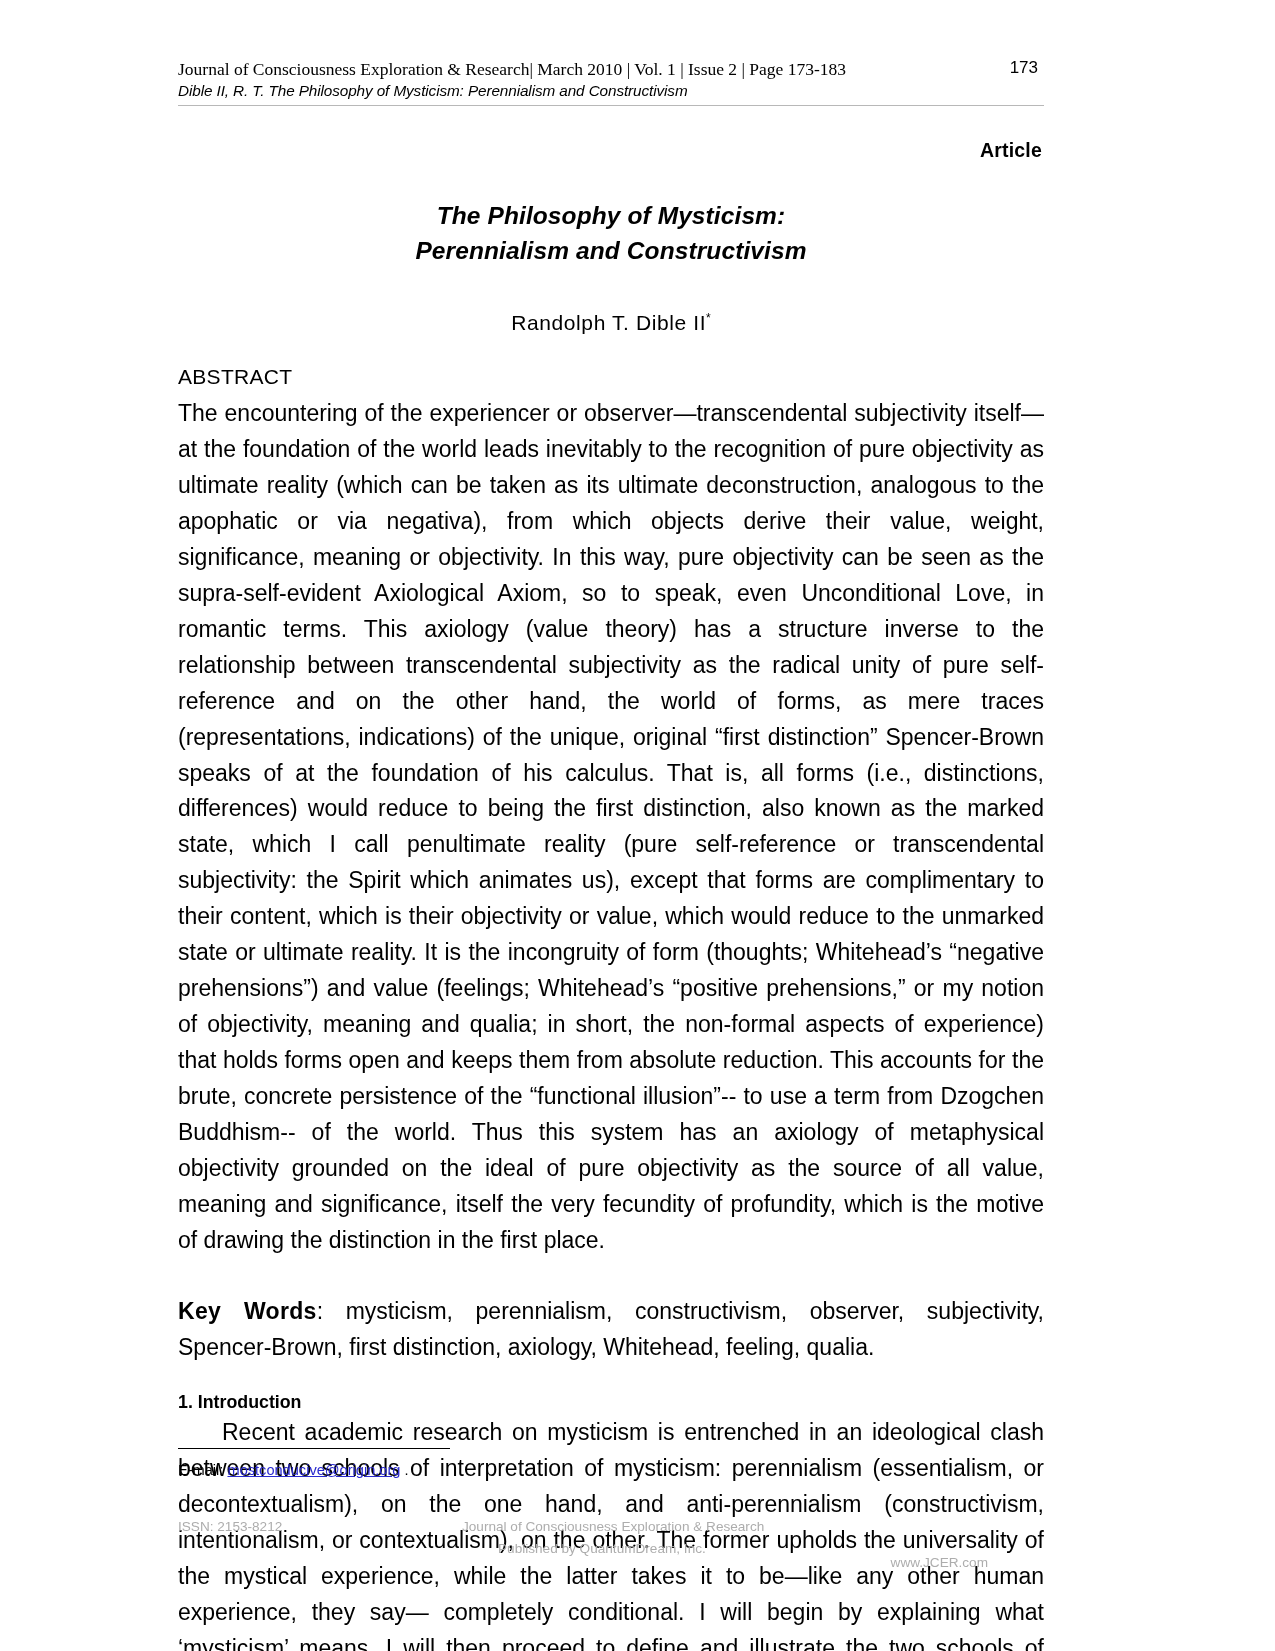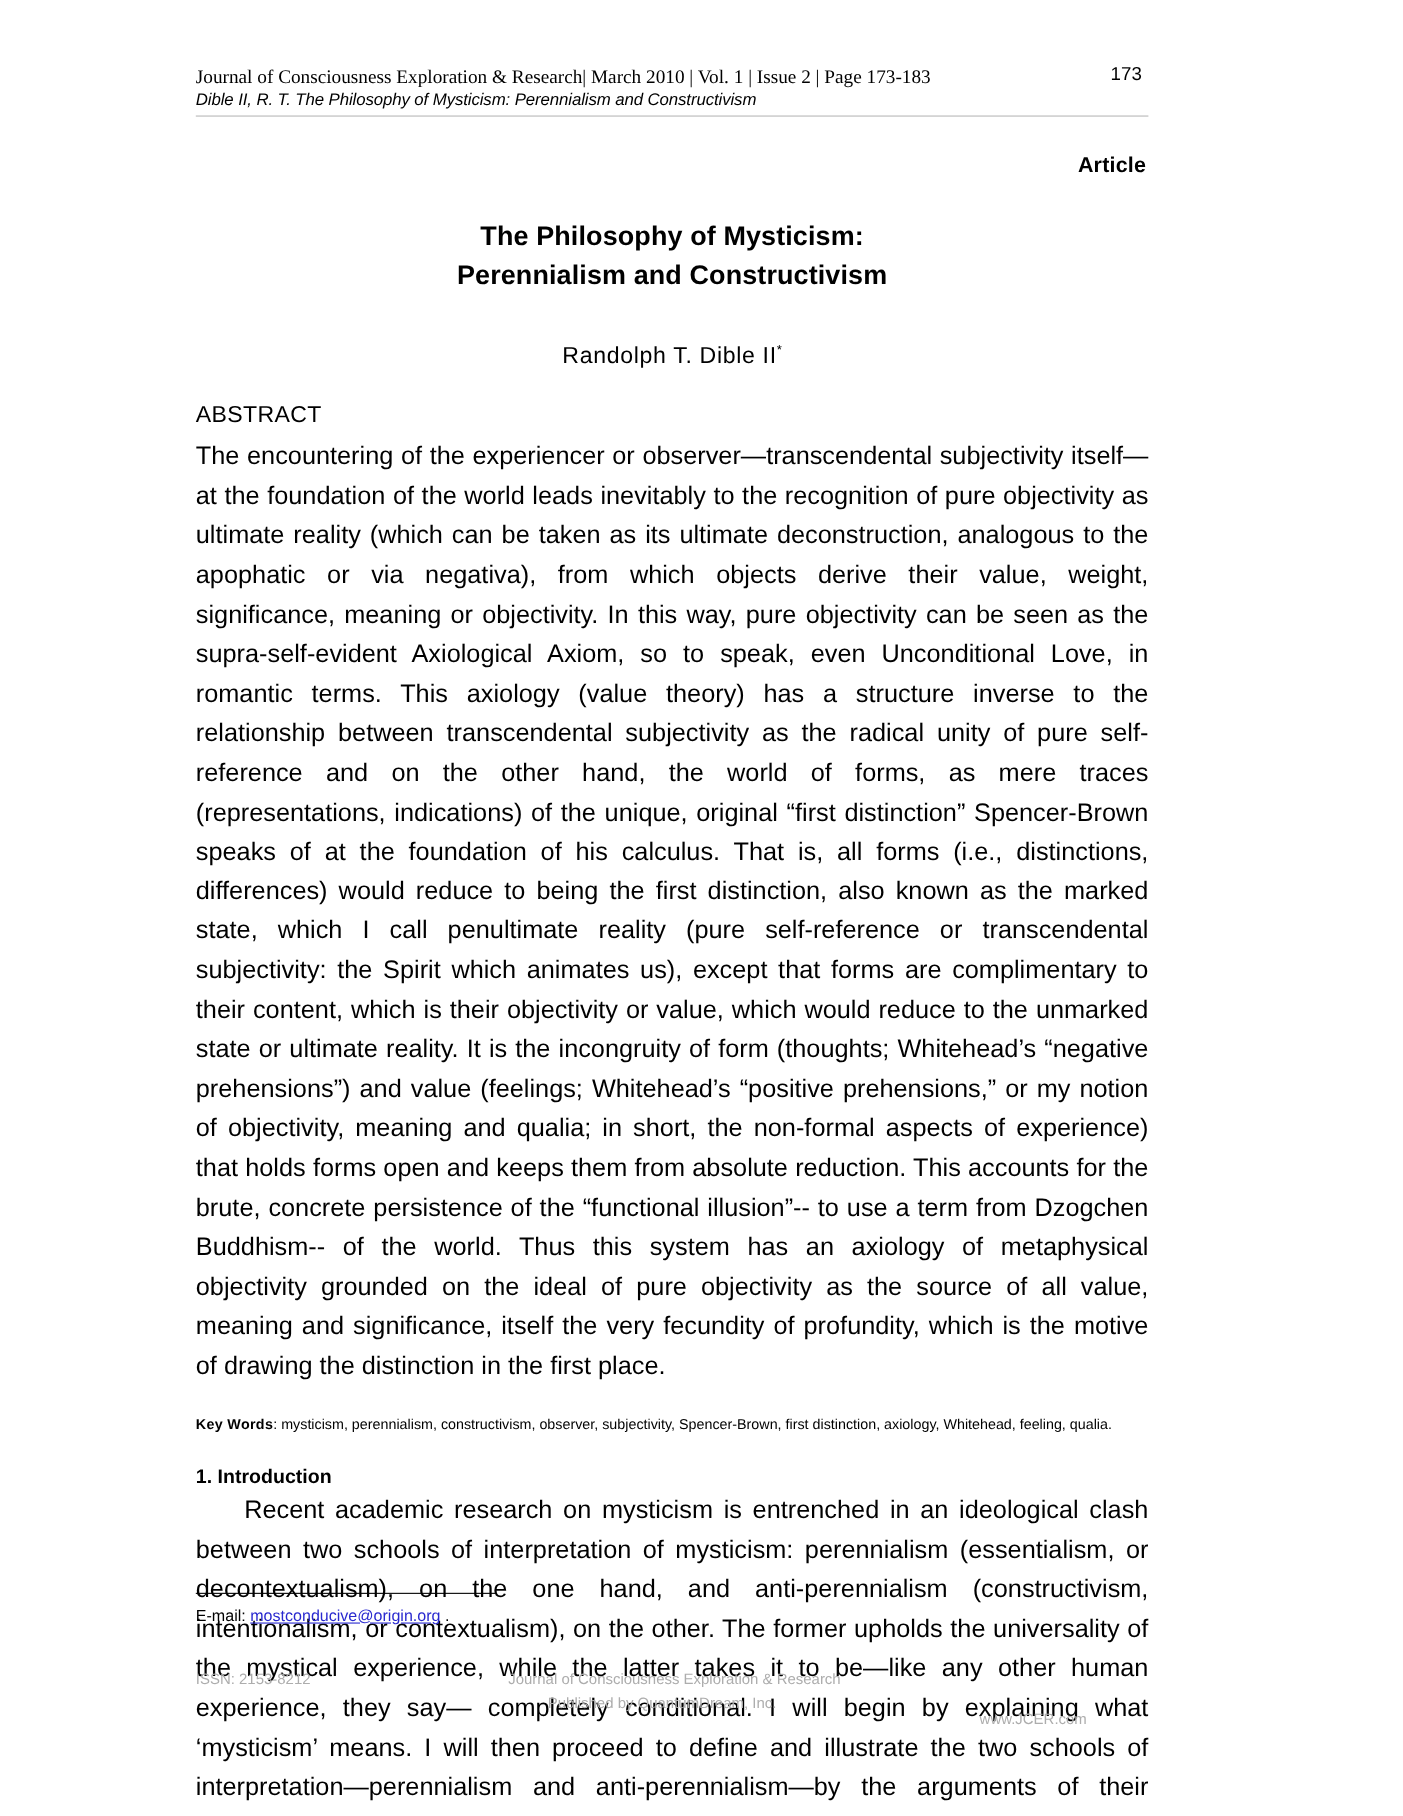"The Philosophy of Mysticism:" .title-line { font-style: none -> italic }
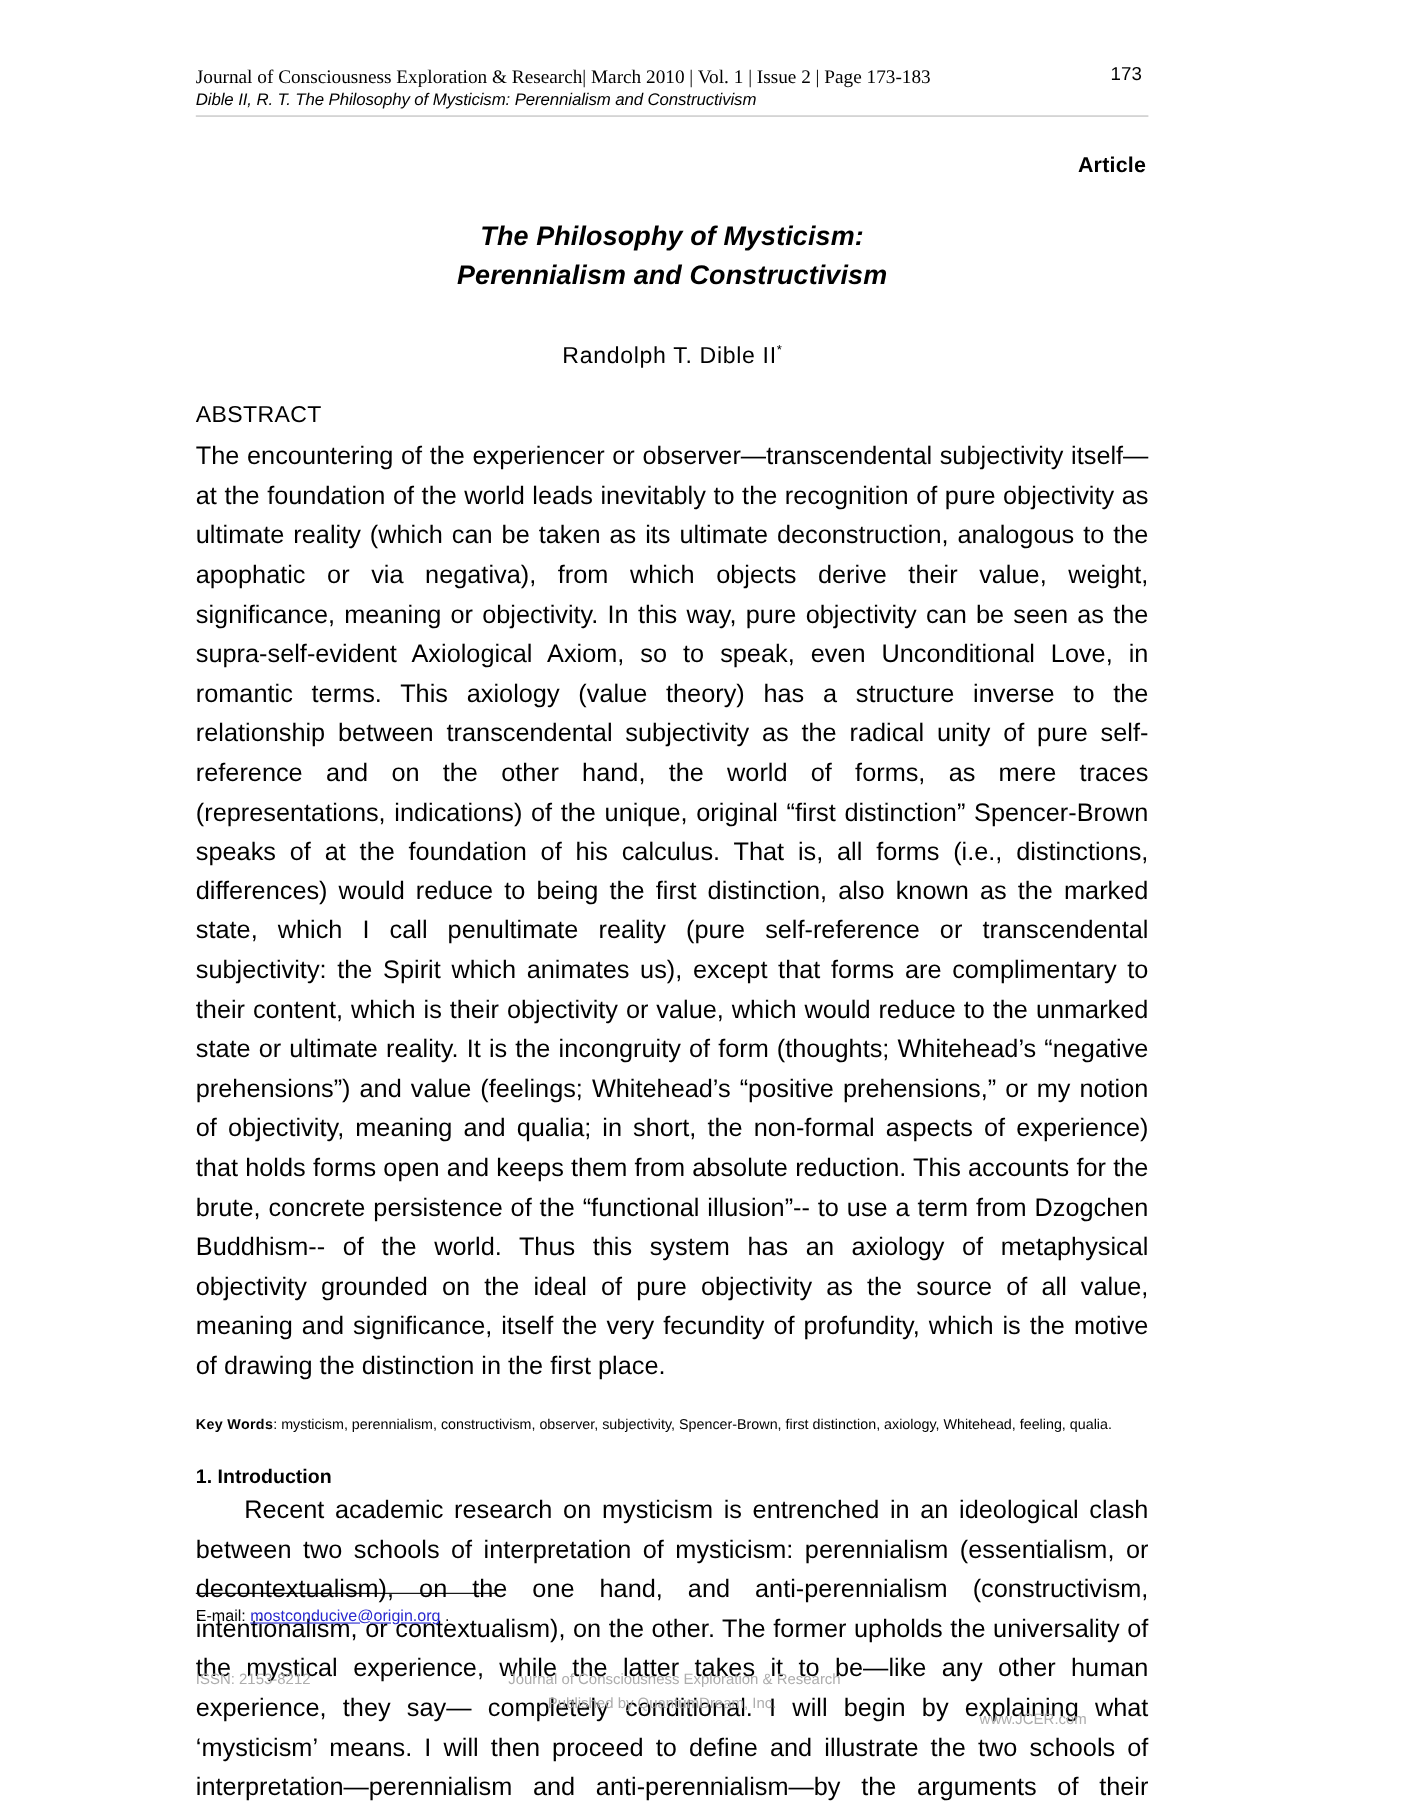"Key Words: mysticism, perennialism," .keywords { font-size: 13px -> 23px; margin-top: 25px -> 35px }
